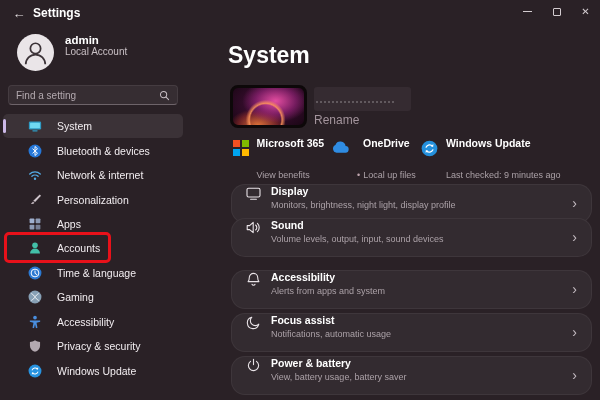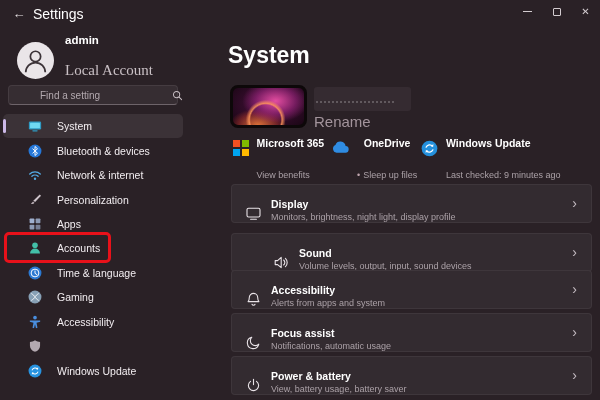"Settings" .app-title { font-size: 14px -> 12px; font-weight: 400 -> 700 }
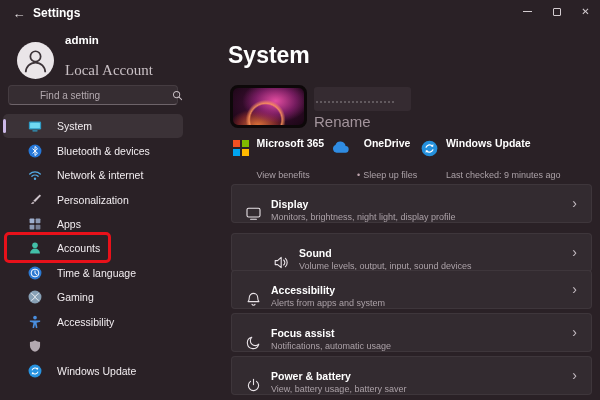"admin" .user-profile { align-items: flex-end -> flex-start }
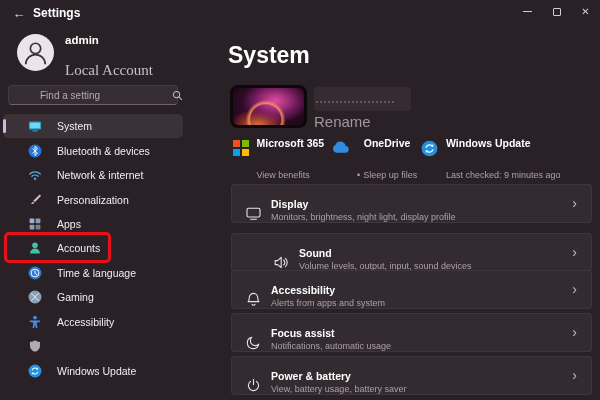"Local Account" .user-type { font-family: Liberation Serif, serif -> none; font-size: 15px -> 10px; margin-top: 16px -> 0 }
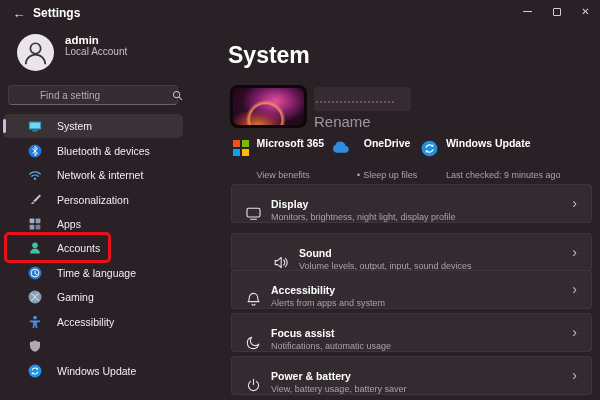"Find a setting" .search-box input { margin-left: 24px -> none }
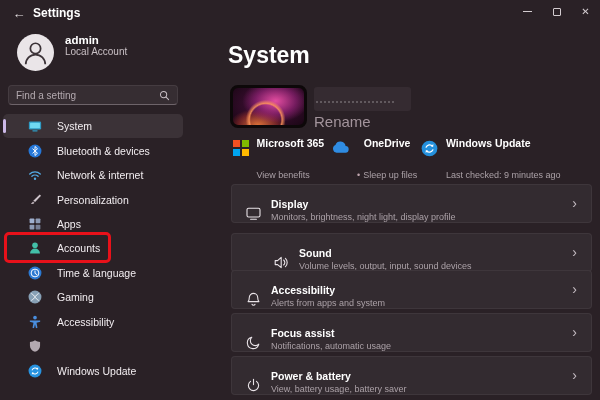"Rename" .rename-link { font-size: 15px -> 12px }
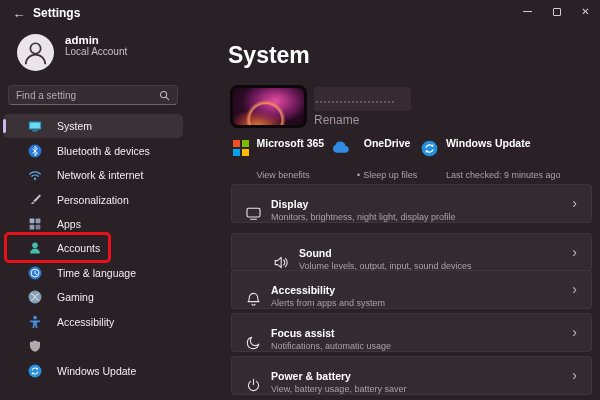"Sleep up files" span { text: Sleep -> Local }
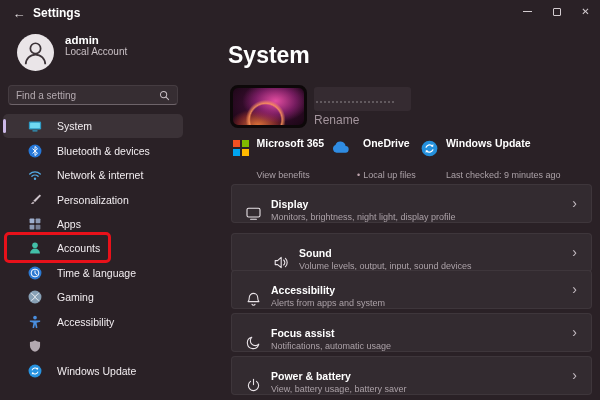"Display" .srow { align-items: flex-end -> flex-start; border-radius: 4px -> 14px }
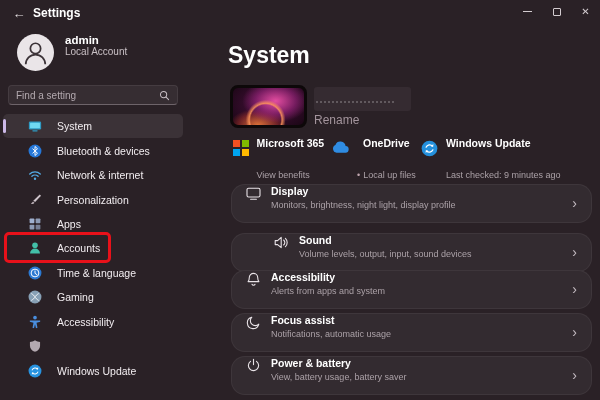"Sound" .row-1 { padding-left: 28px -> none; top: 233px -> 218px }
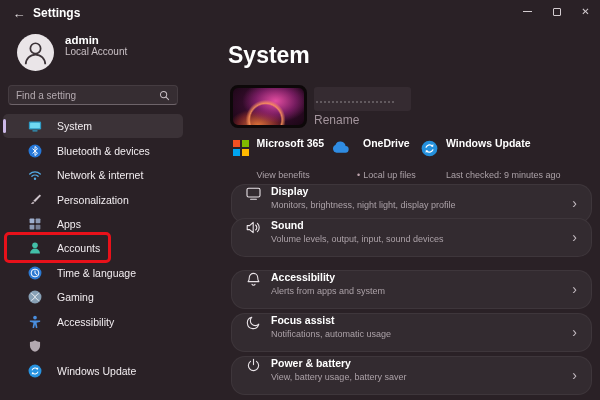"Privacy & security" span.lbl { html: none -> <span>Privacy &amp; security</span> }
